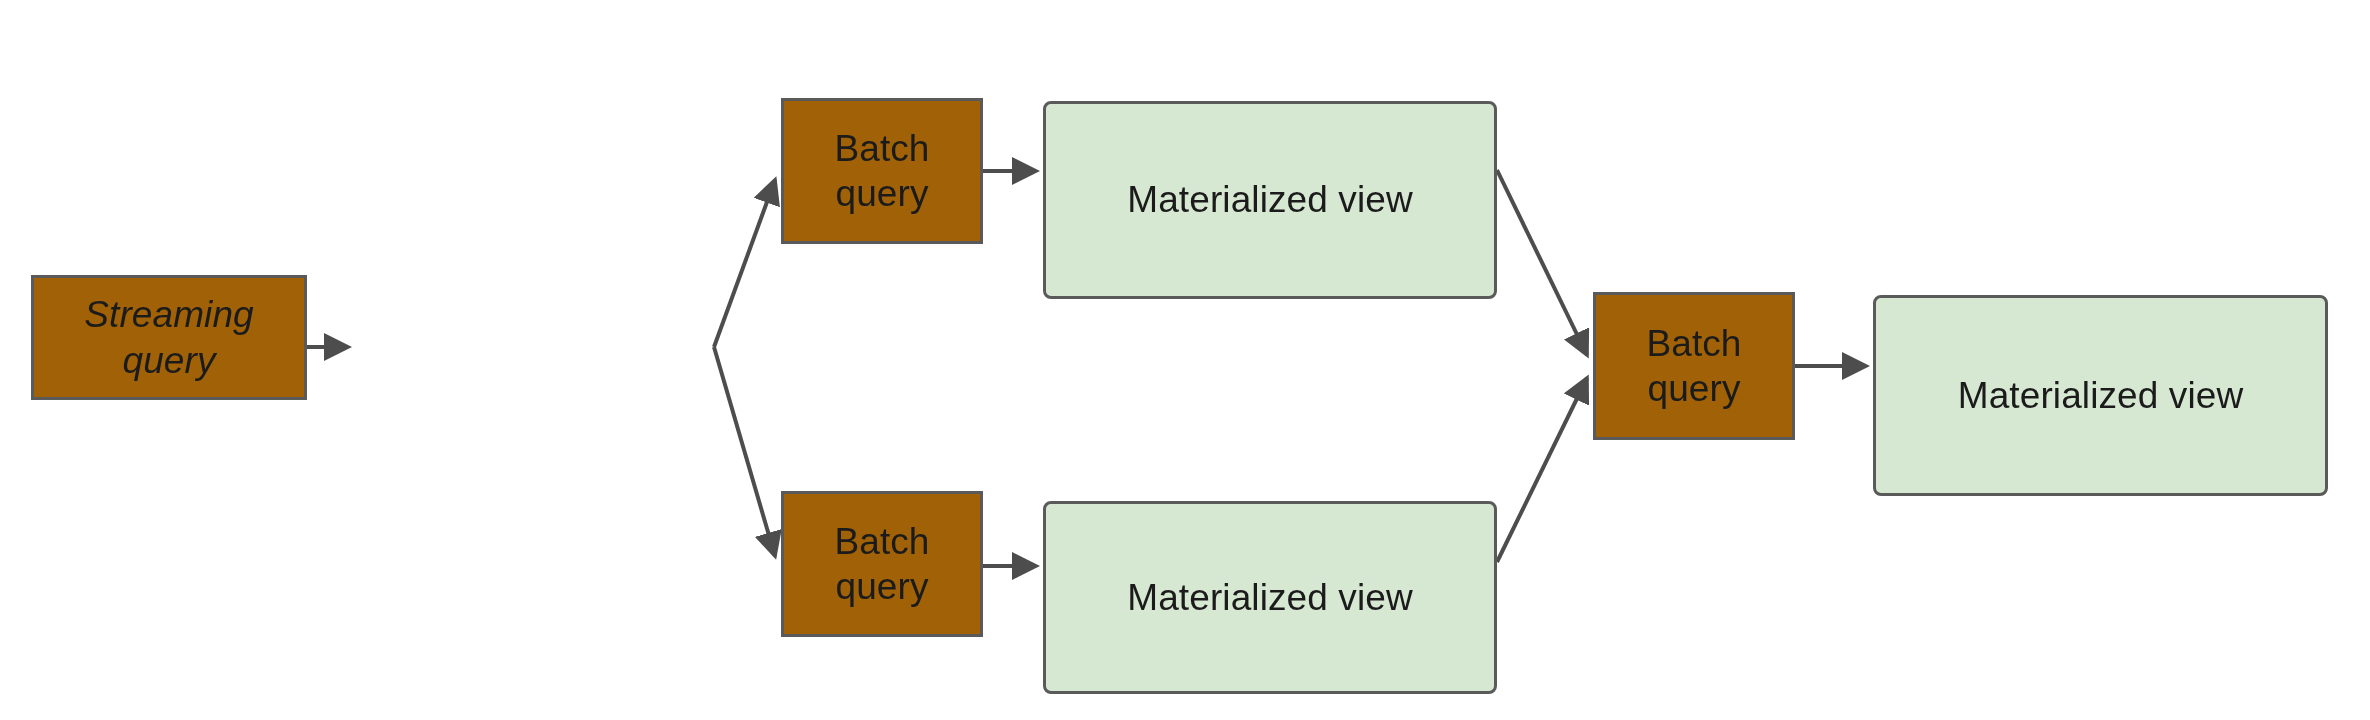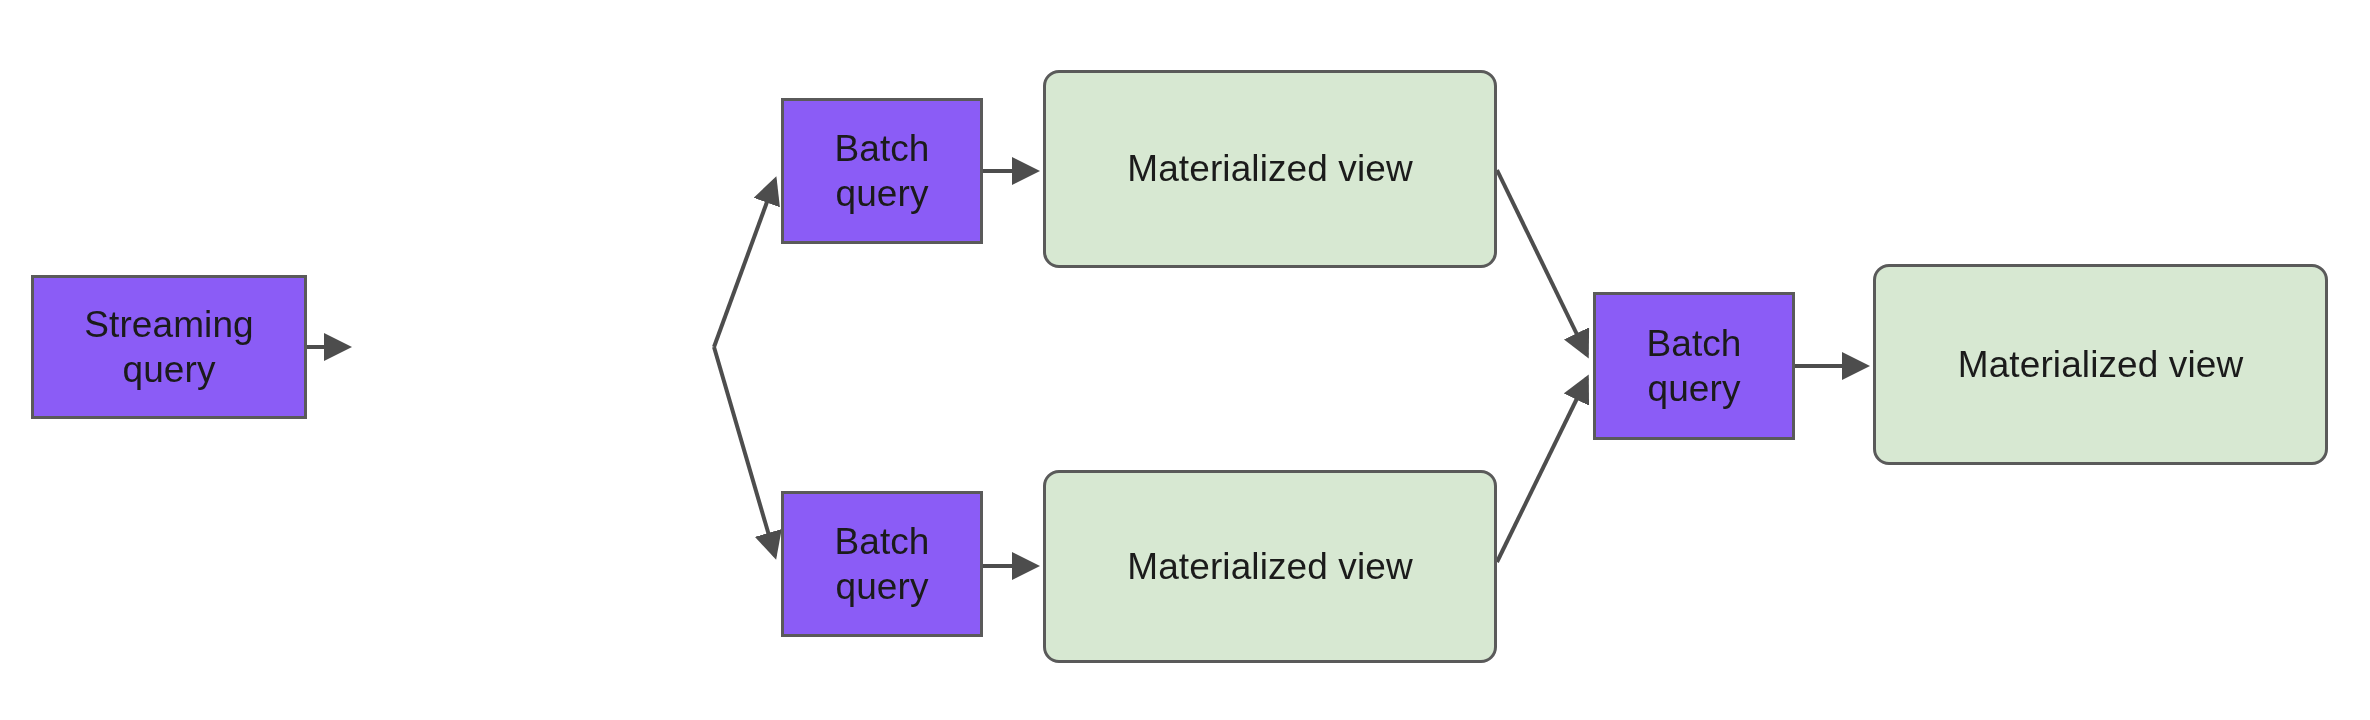"Batch" .node.process { background: #8b5cf6 -> #a16207 }
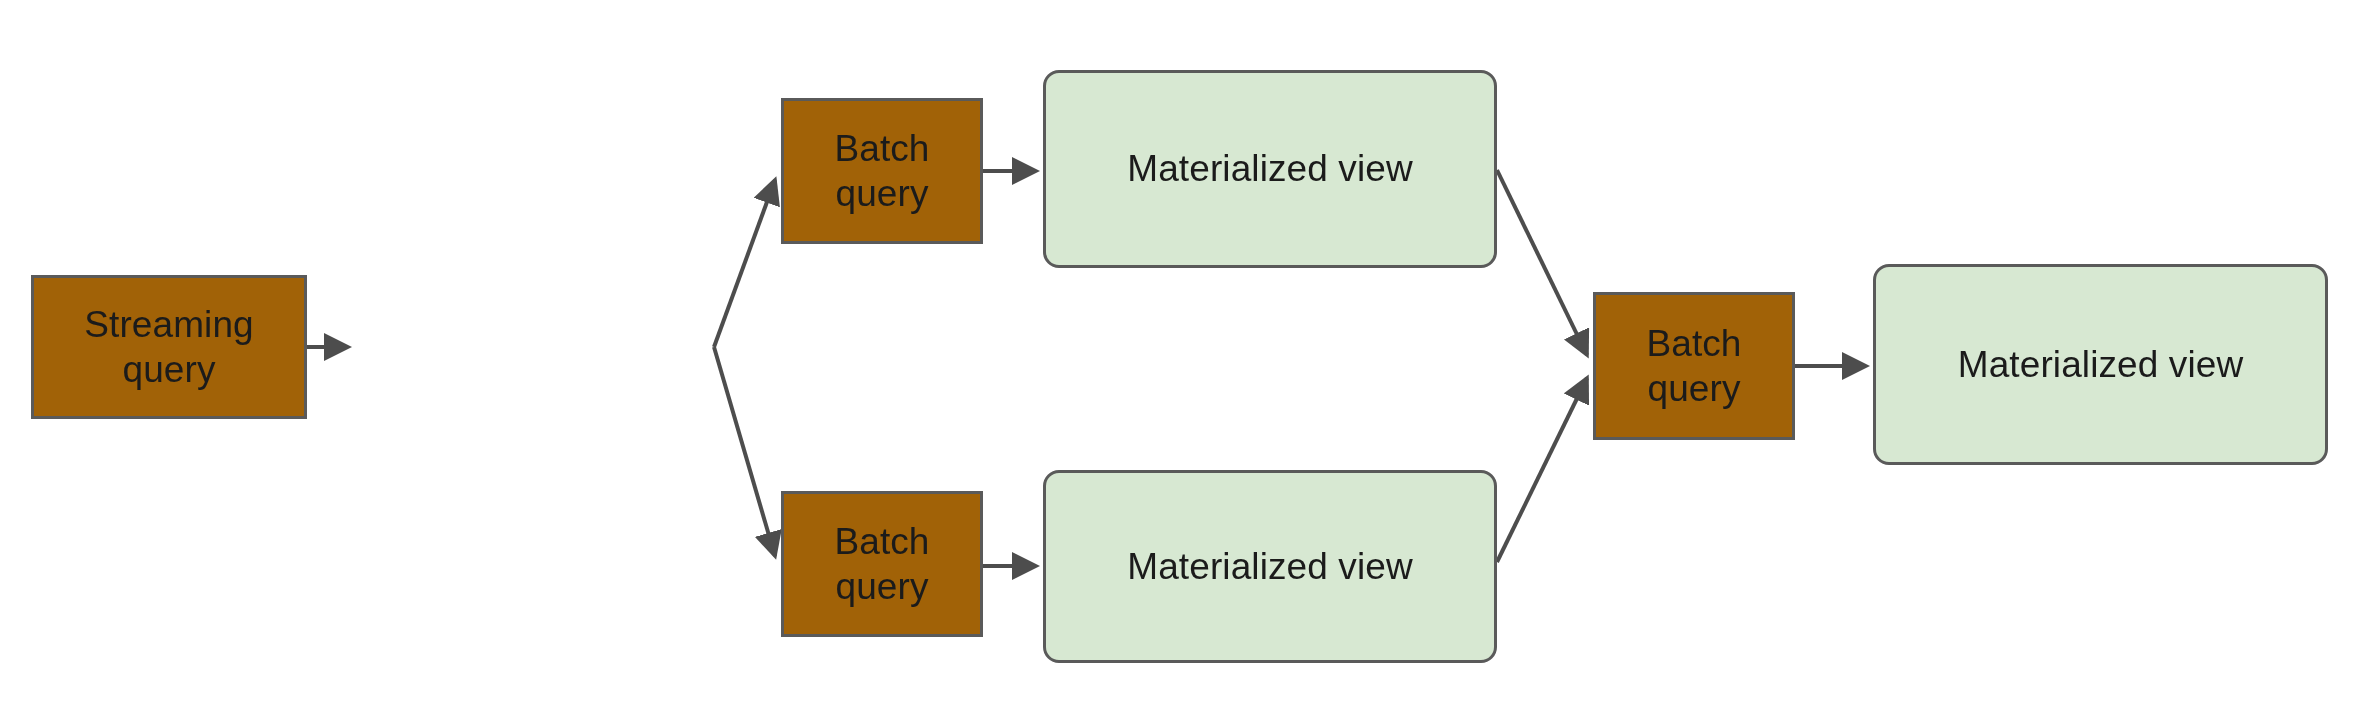"Materialized view" .node.store { border-radius: 16px -> 8px; margin-top: none -> 31px }
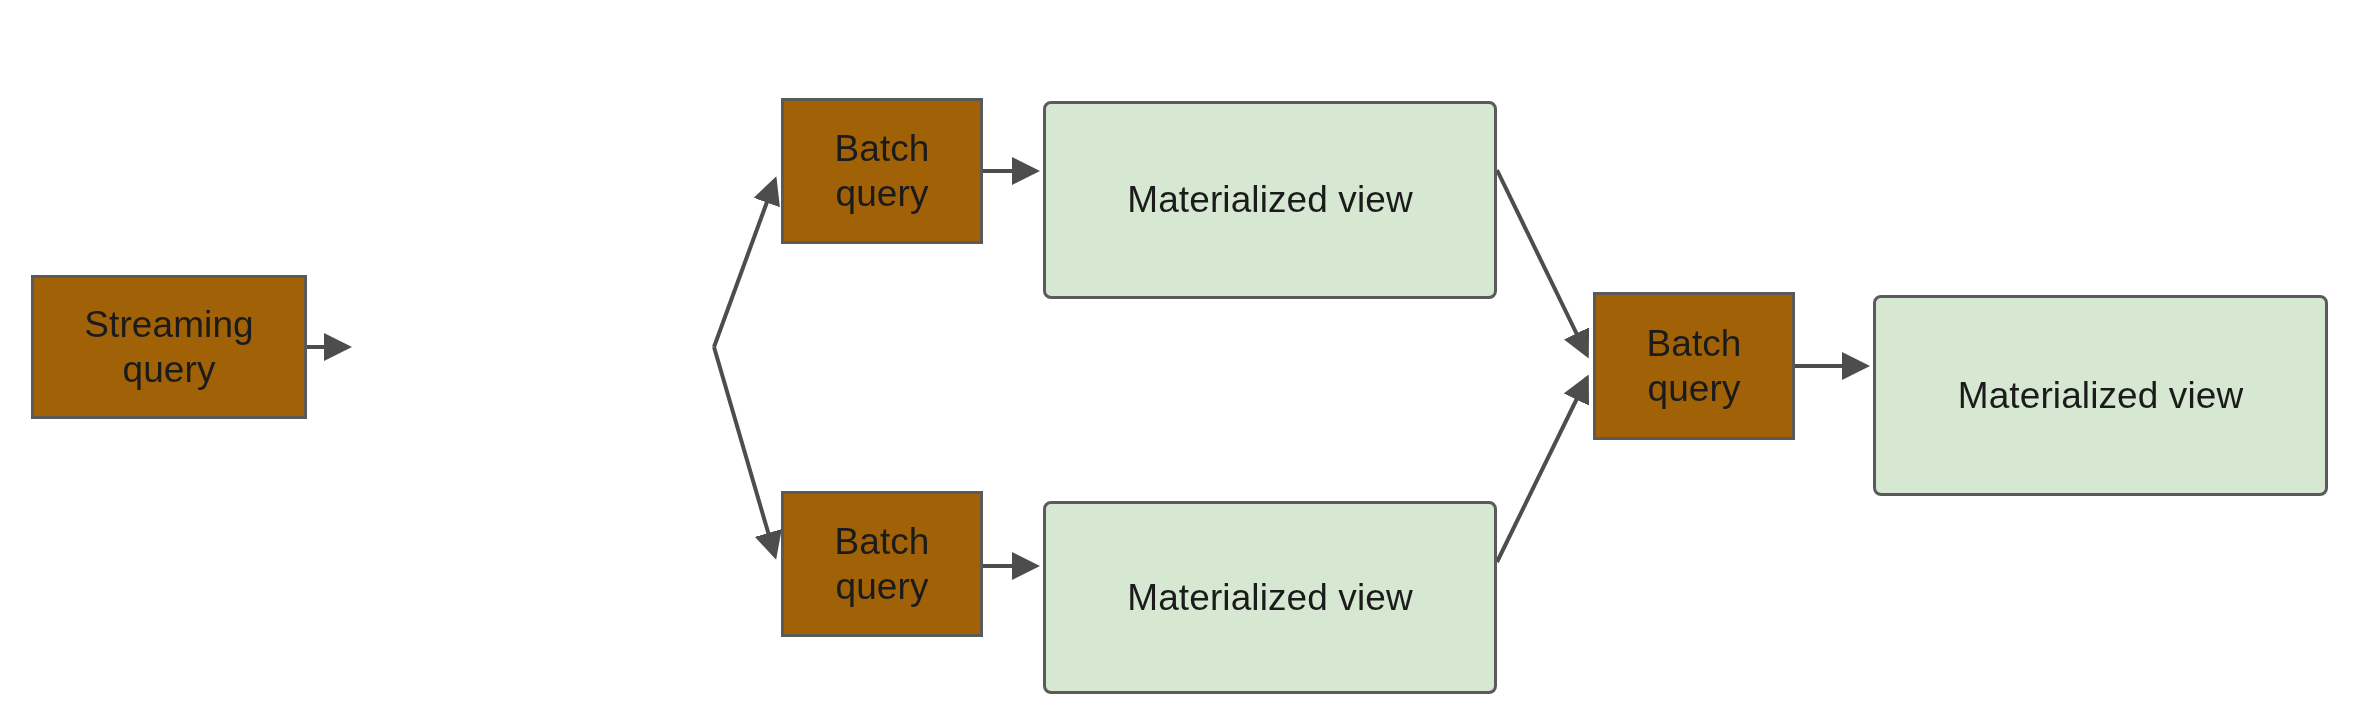"Streaming" div.node { font-style: none -> italic; height: 144px -> 125px }
